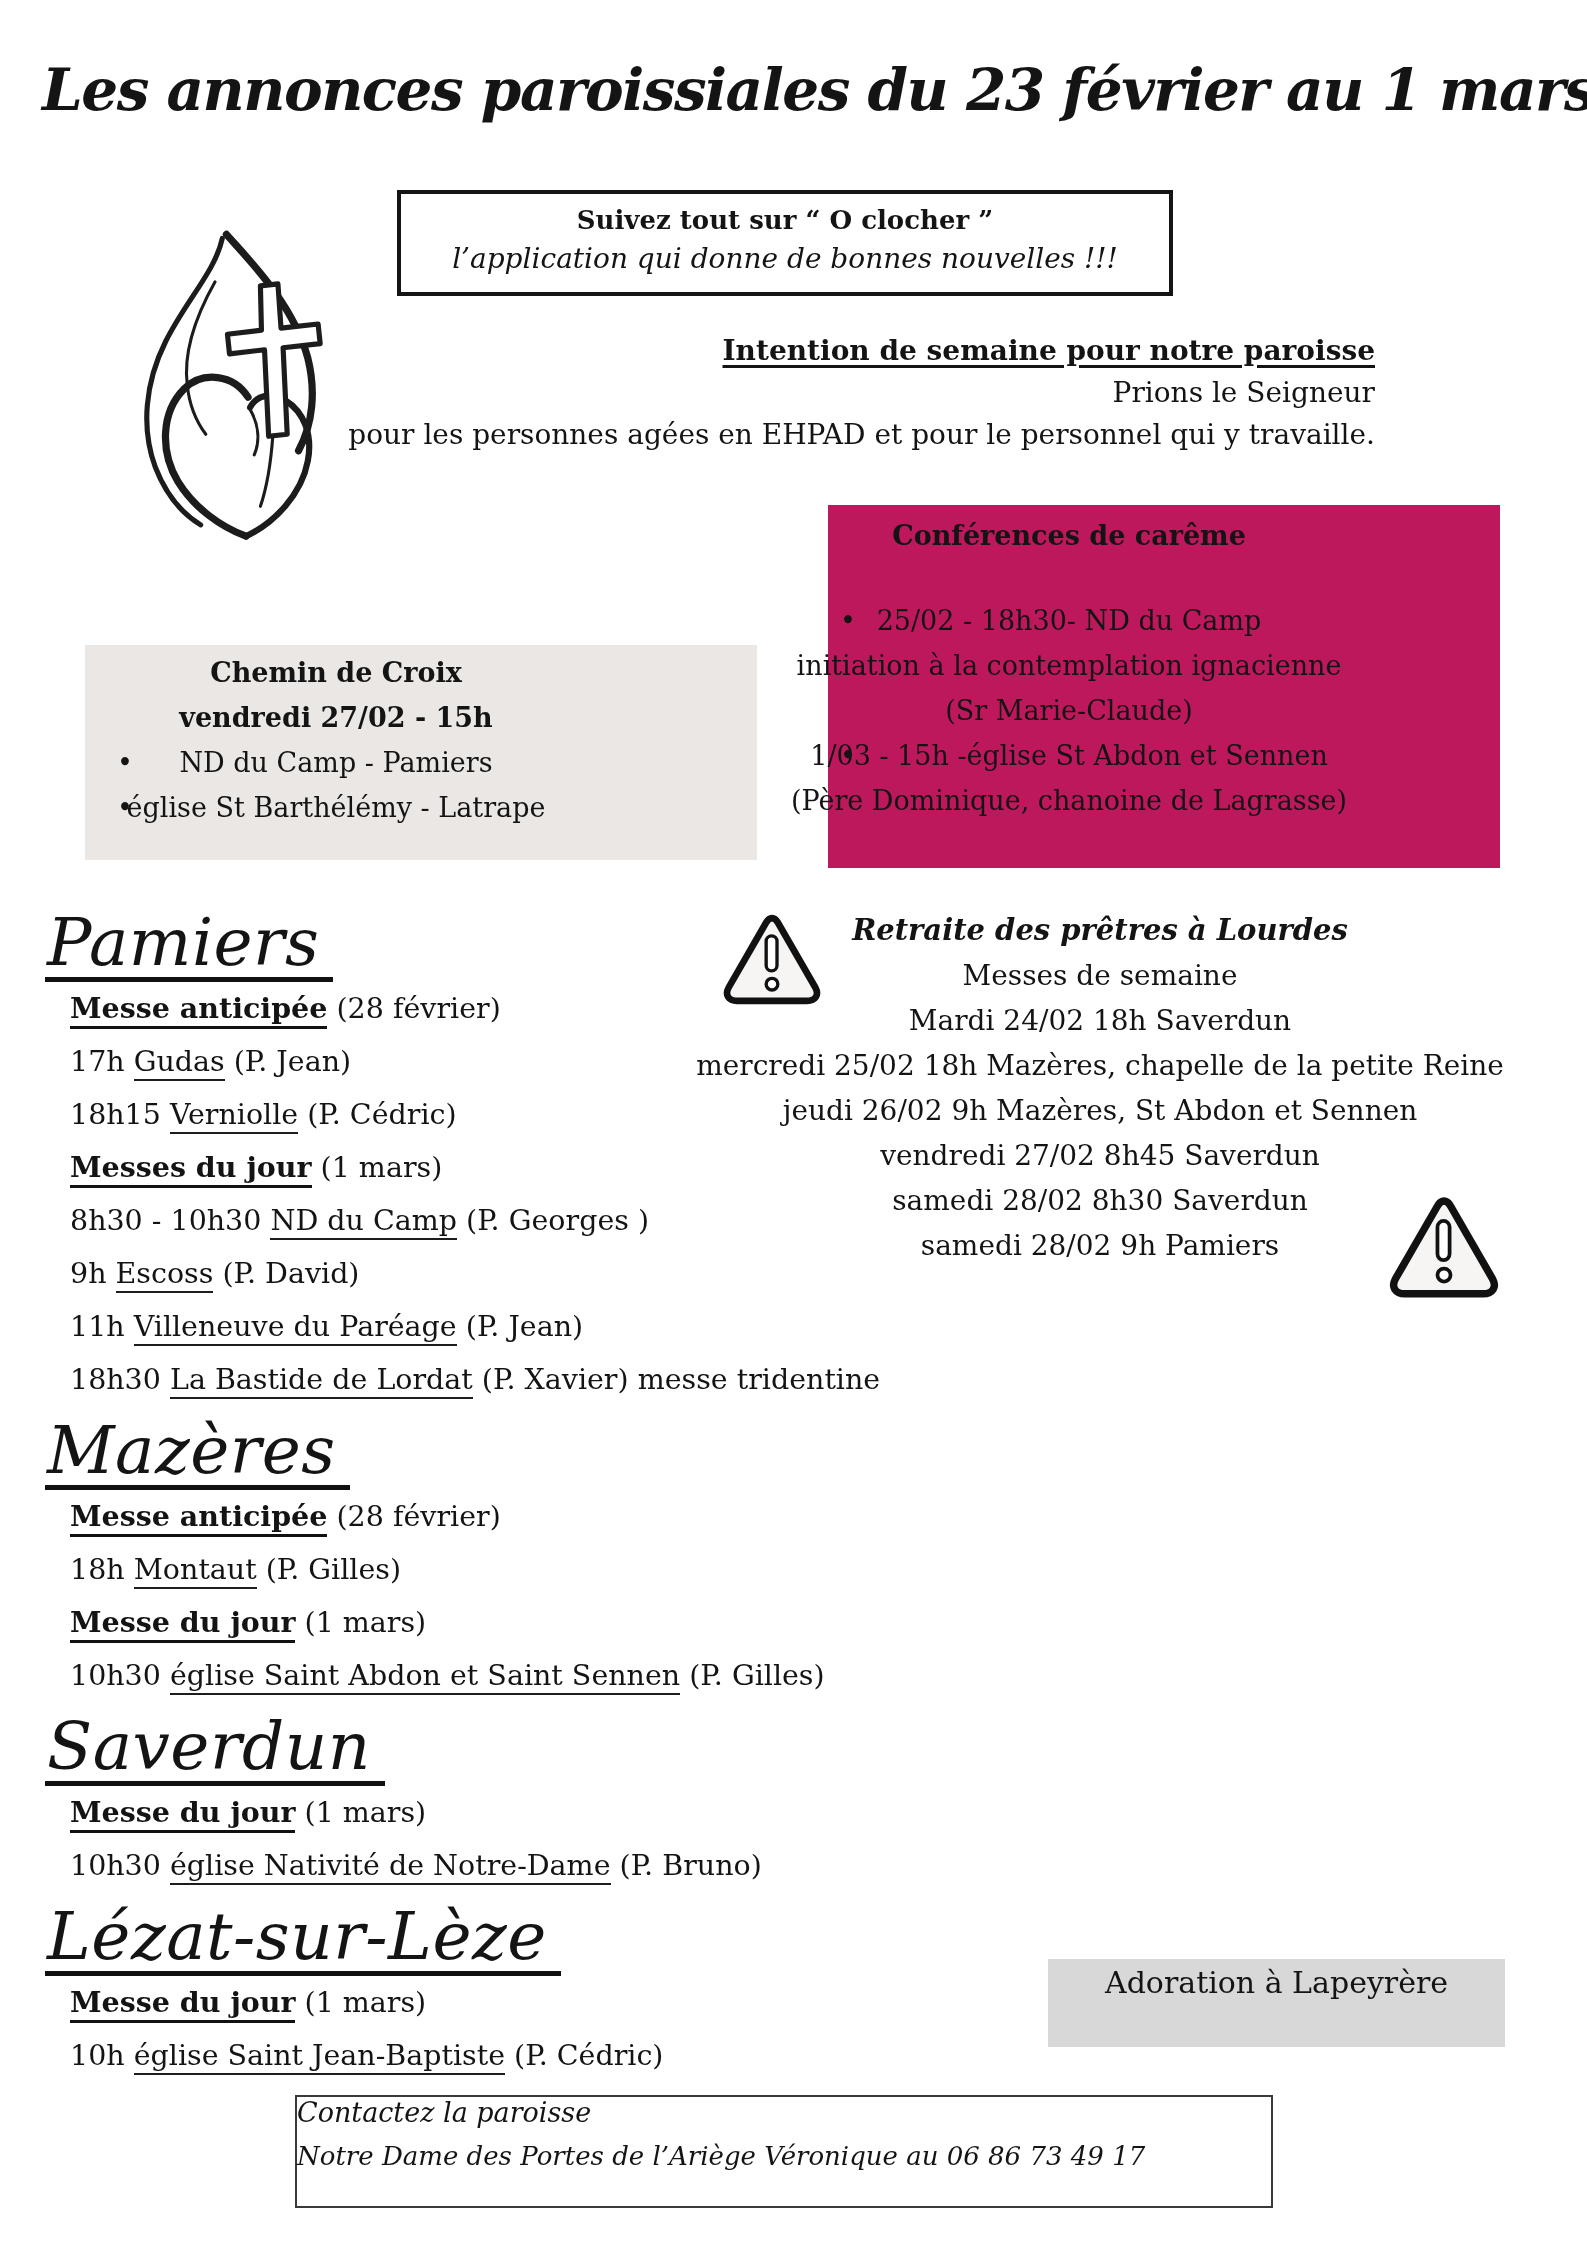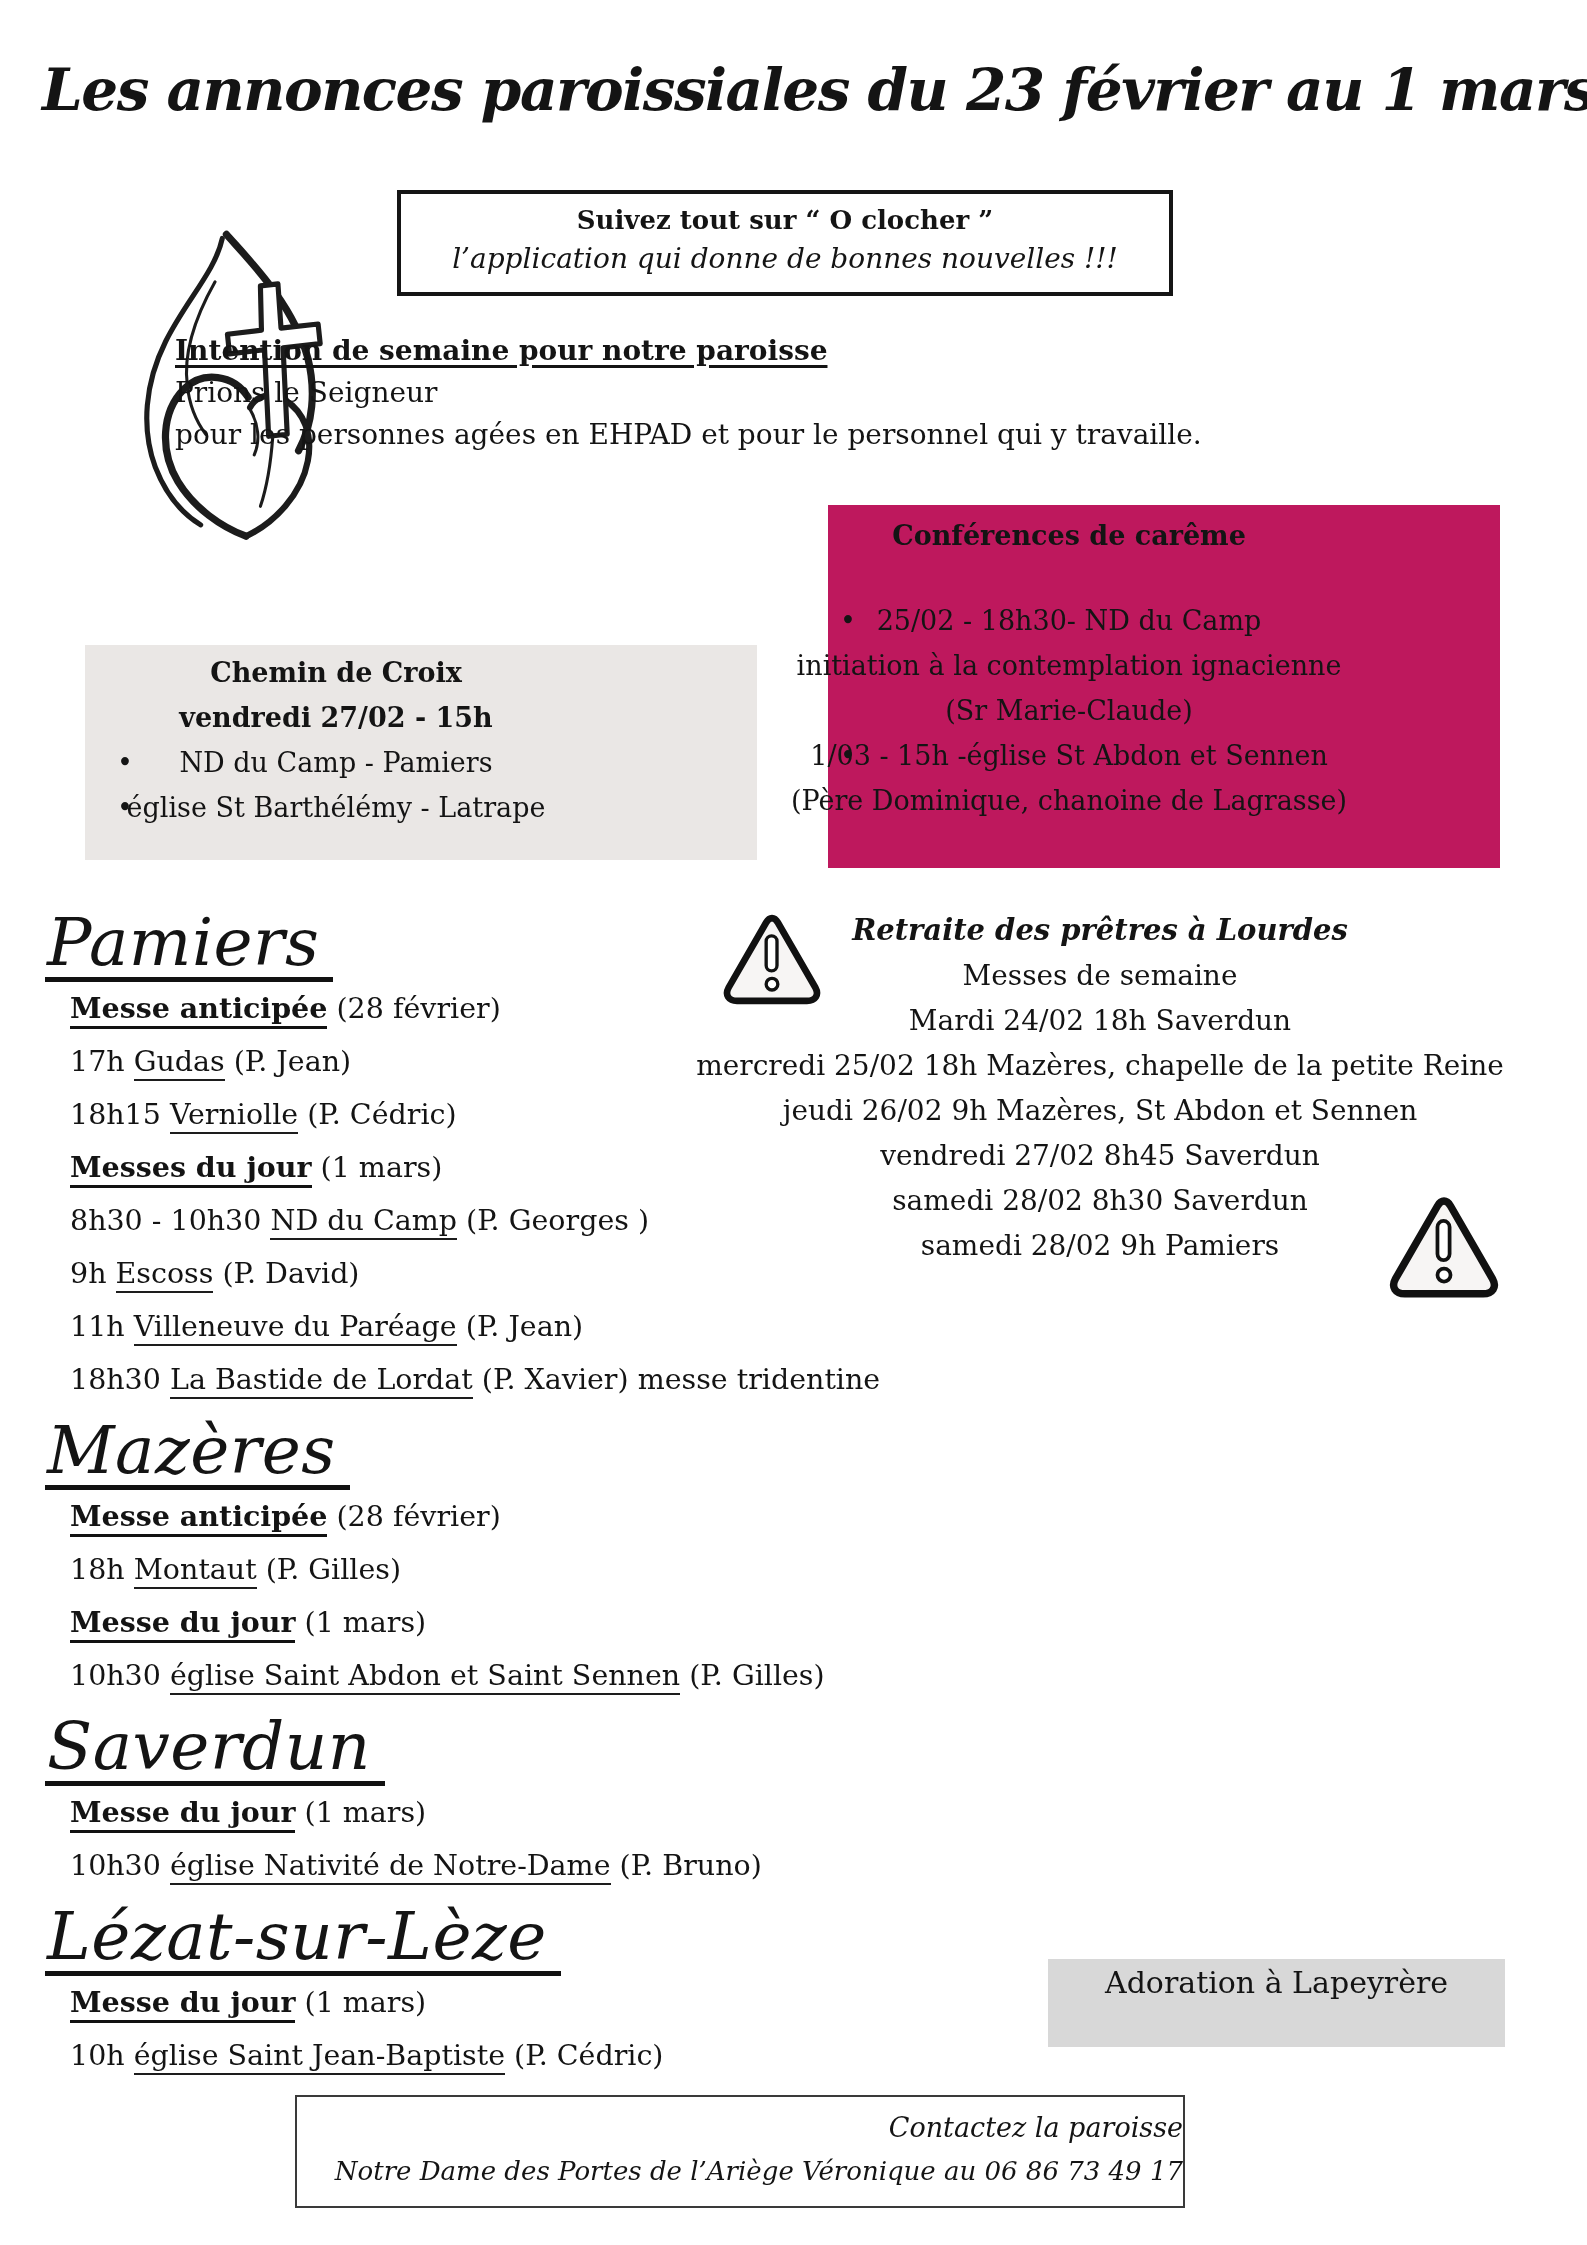"Intention de semaine pour notre" .intention { text-align: left -> right }
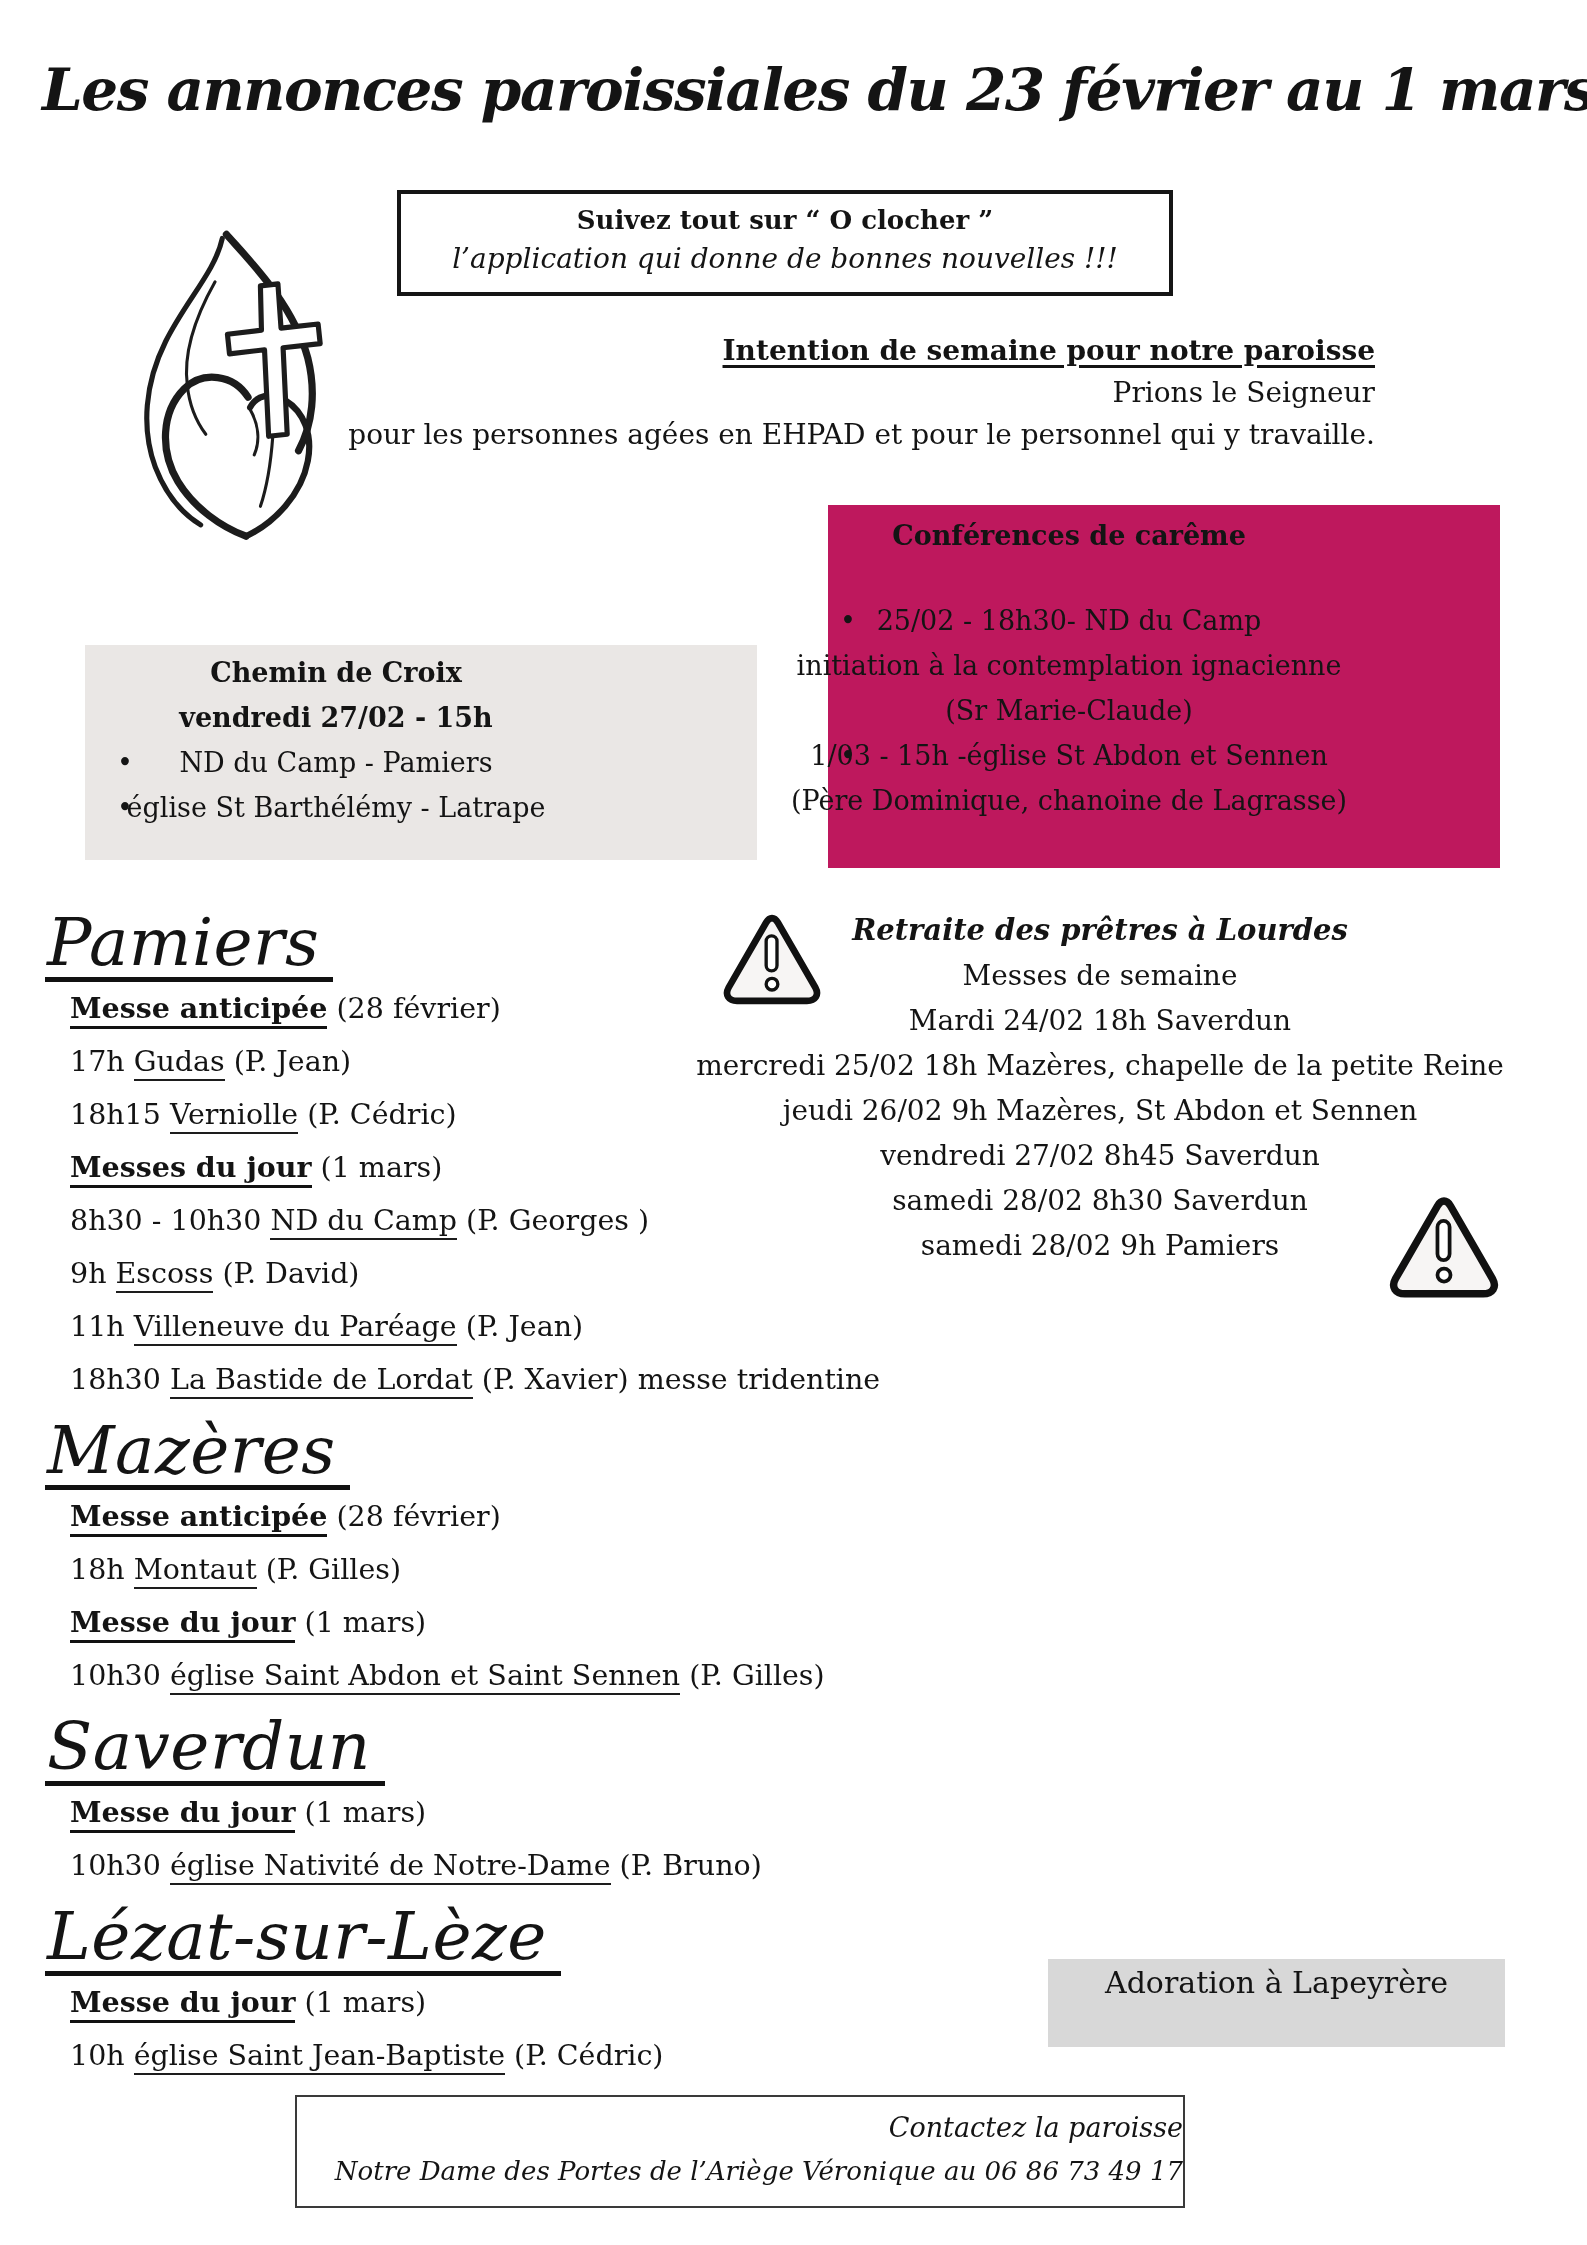"Contactez la paroisse" .contact-box { padding-top: 15px -> none; text-align: right -> left; width: 890px -> 978px }
